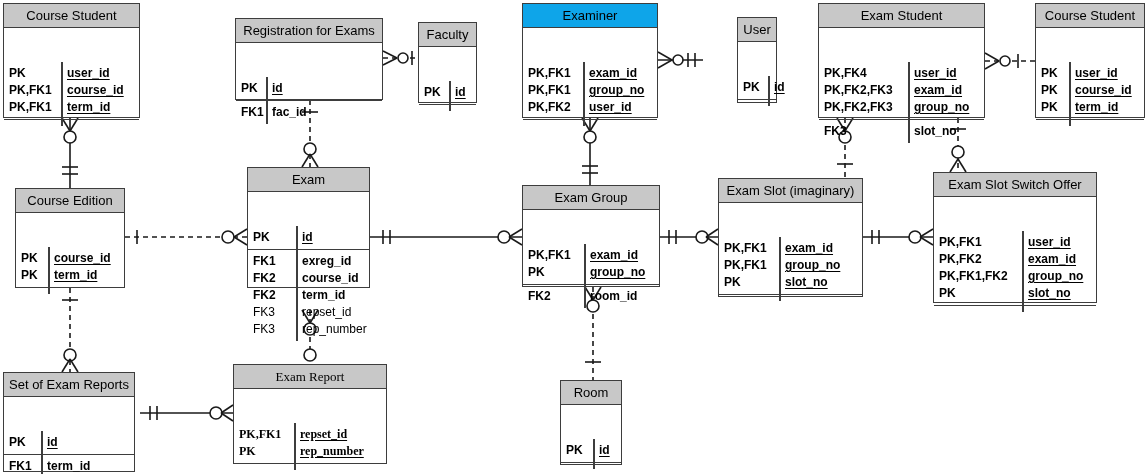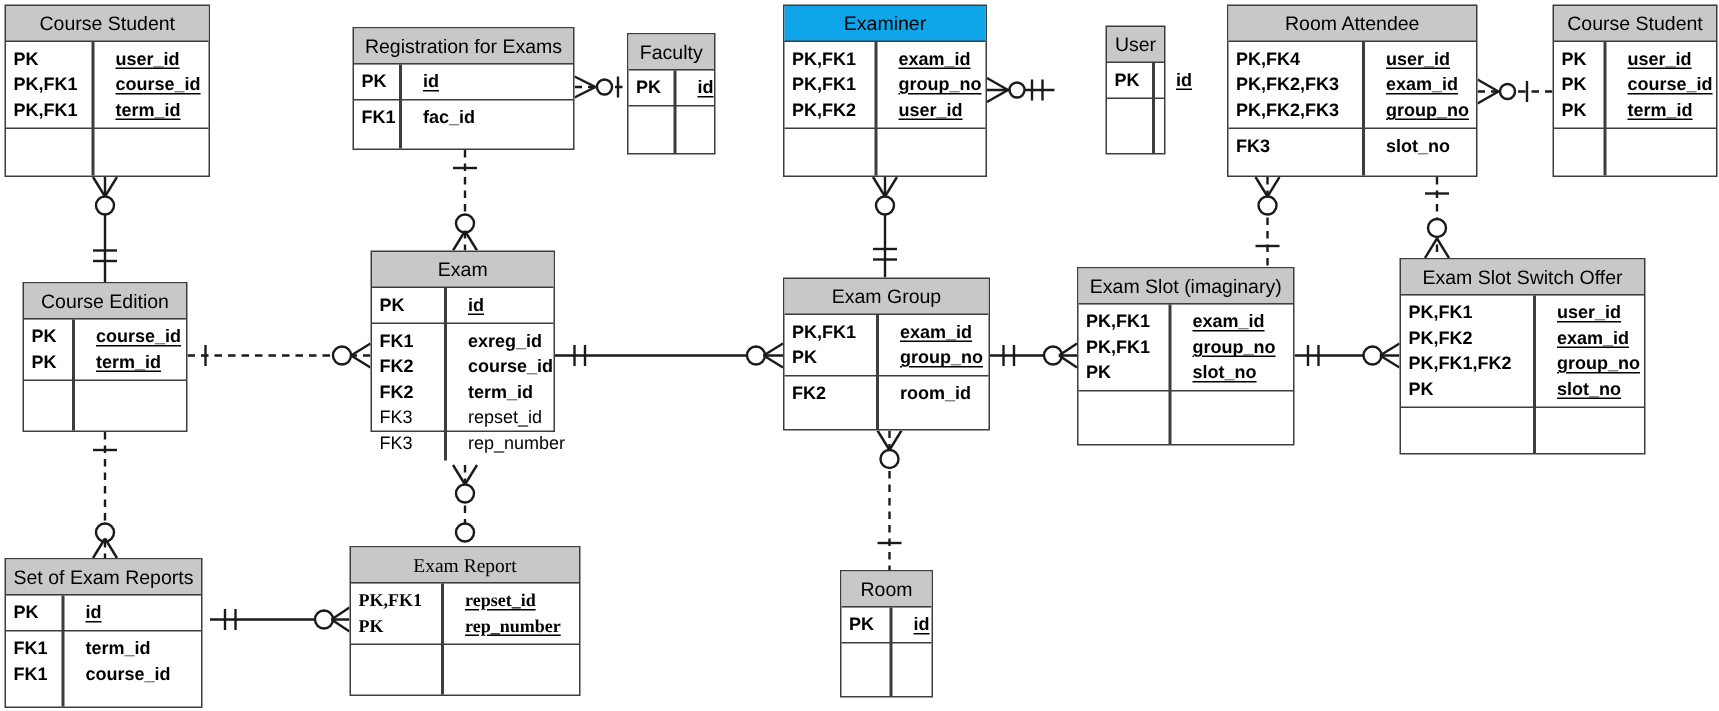"Room Attendee" div.hdr { text: Room Attendee -> Exam Student }
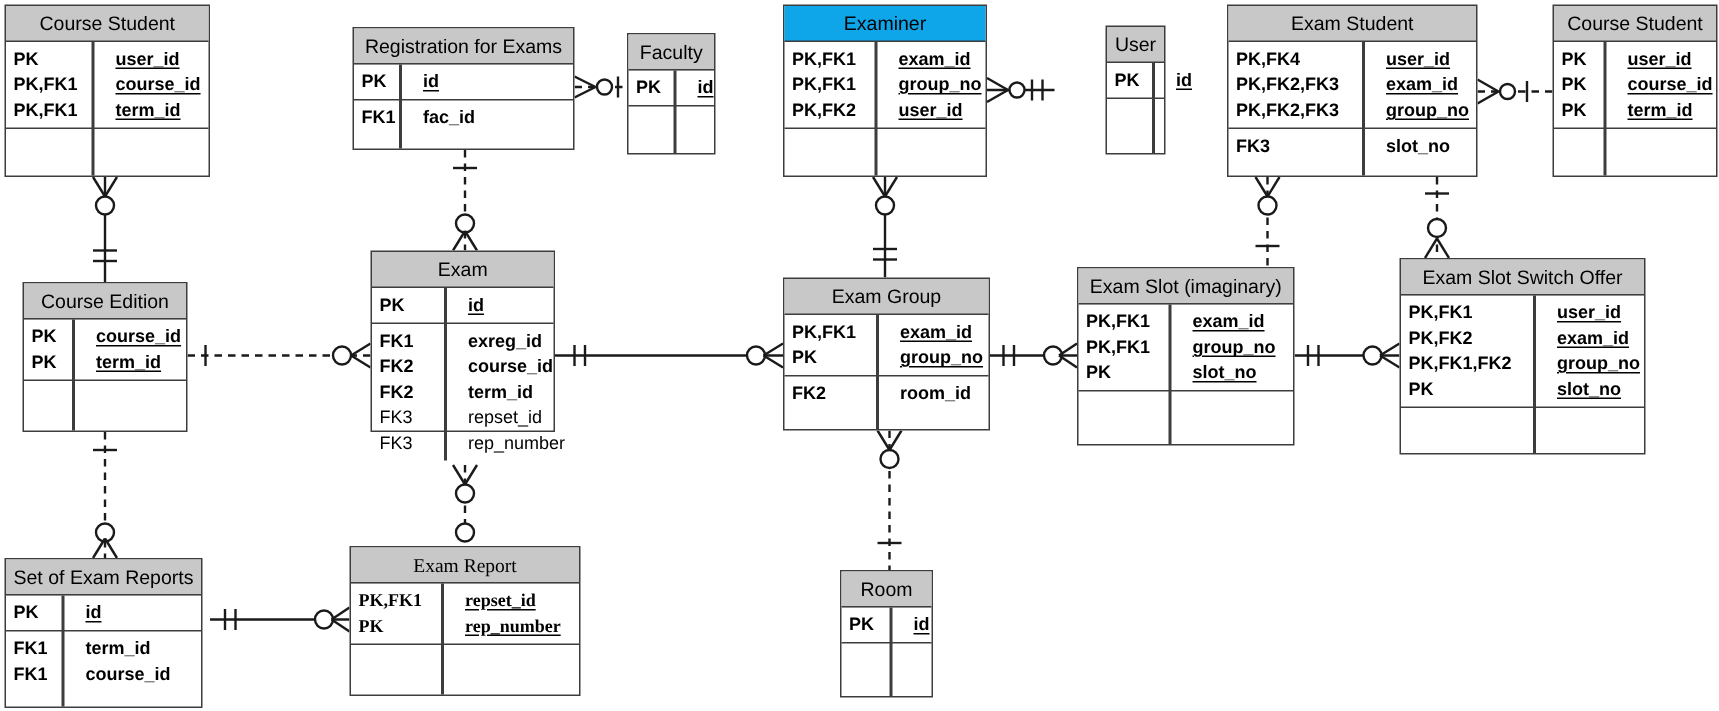"PK" .tbl .body { margin-top: none -> 34px }
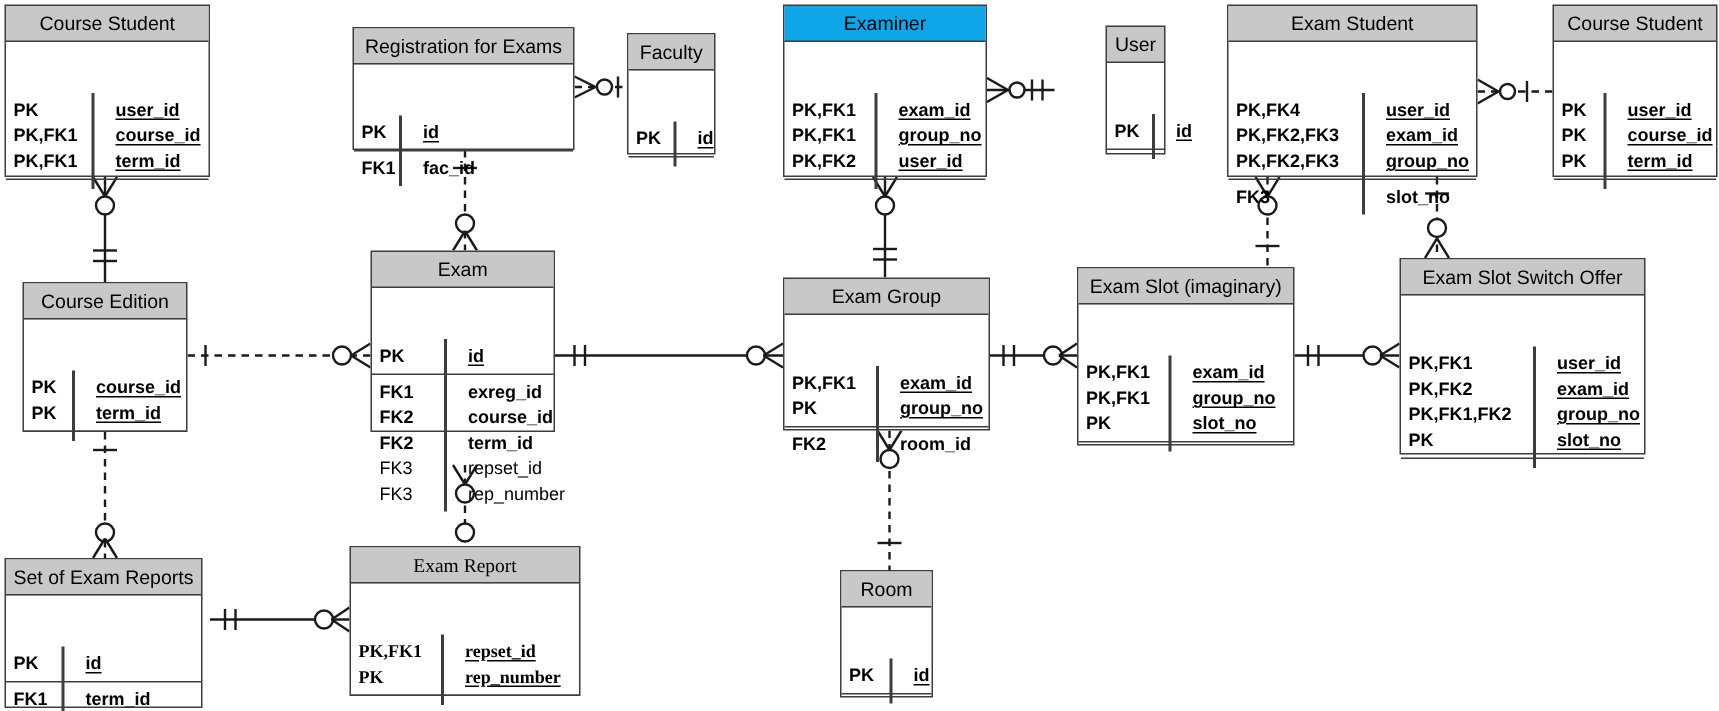"user_id" .tbl .row .a { padding-left: 16px -> 6px }
